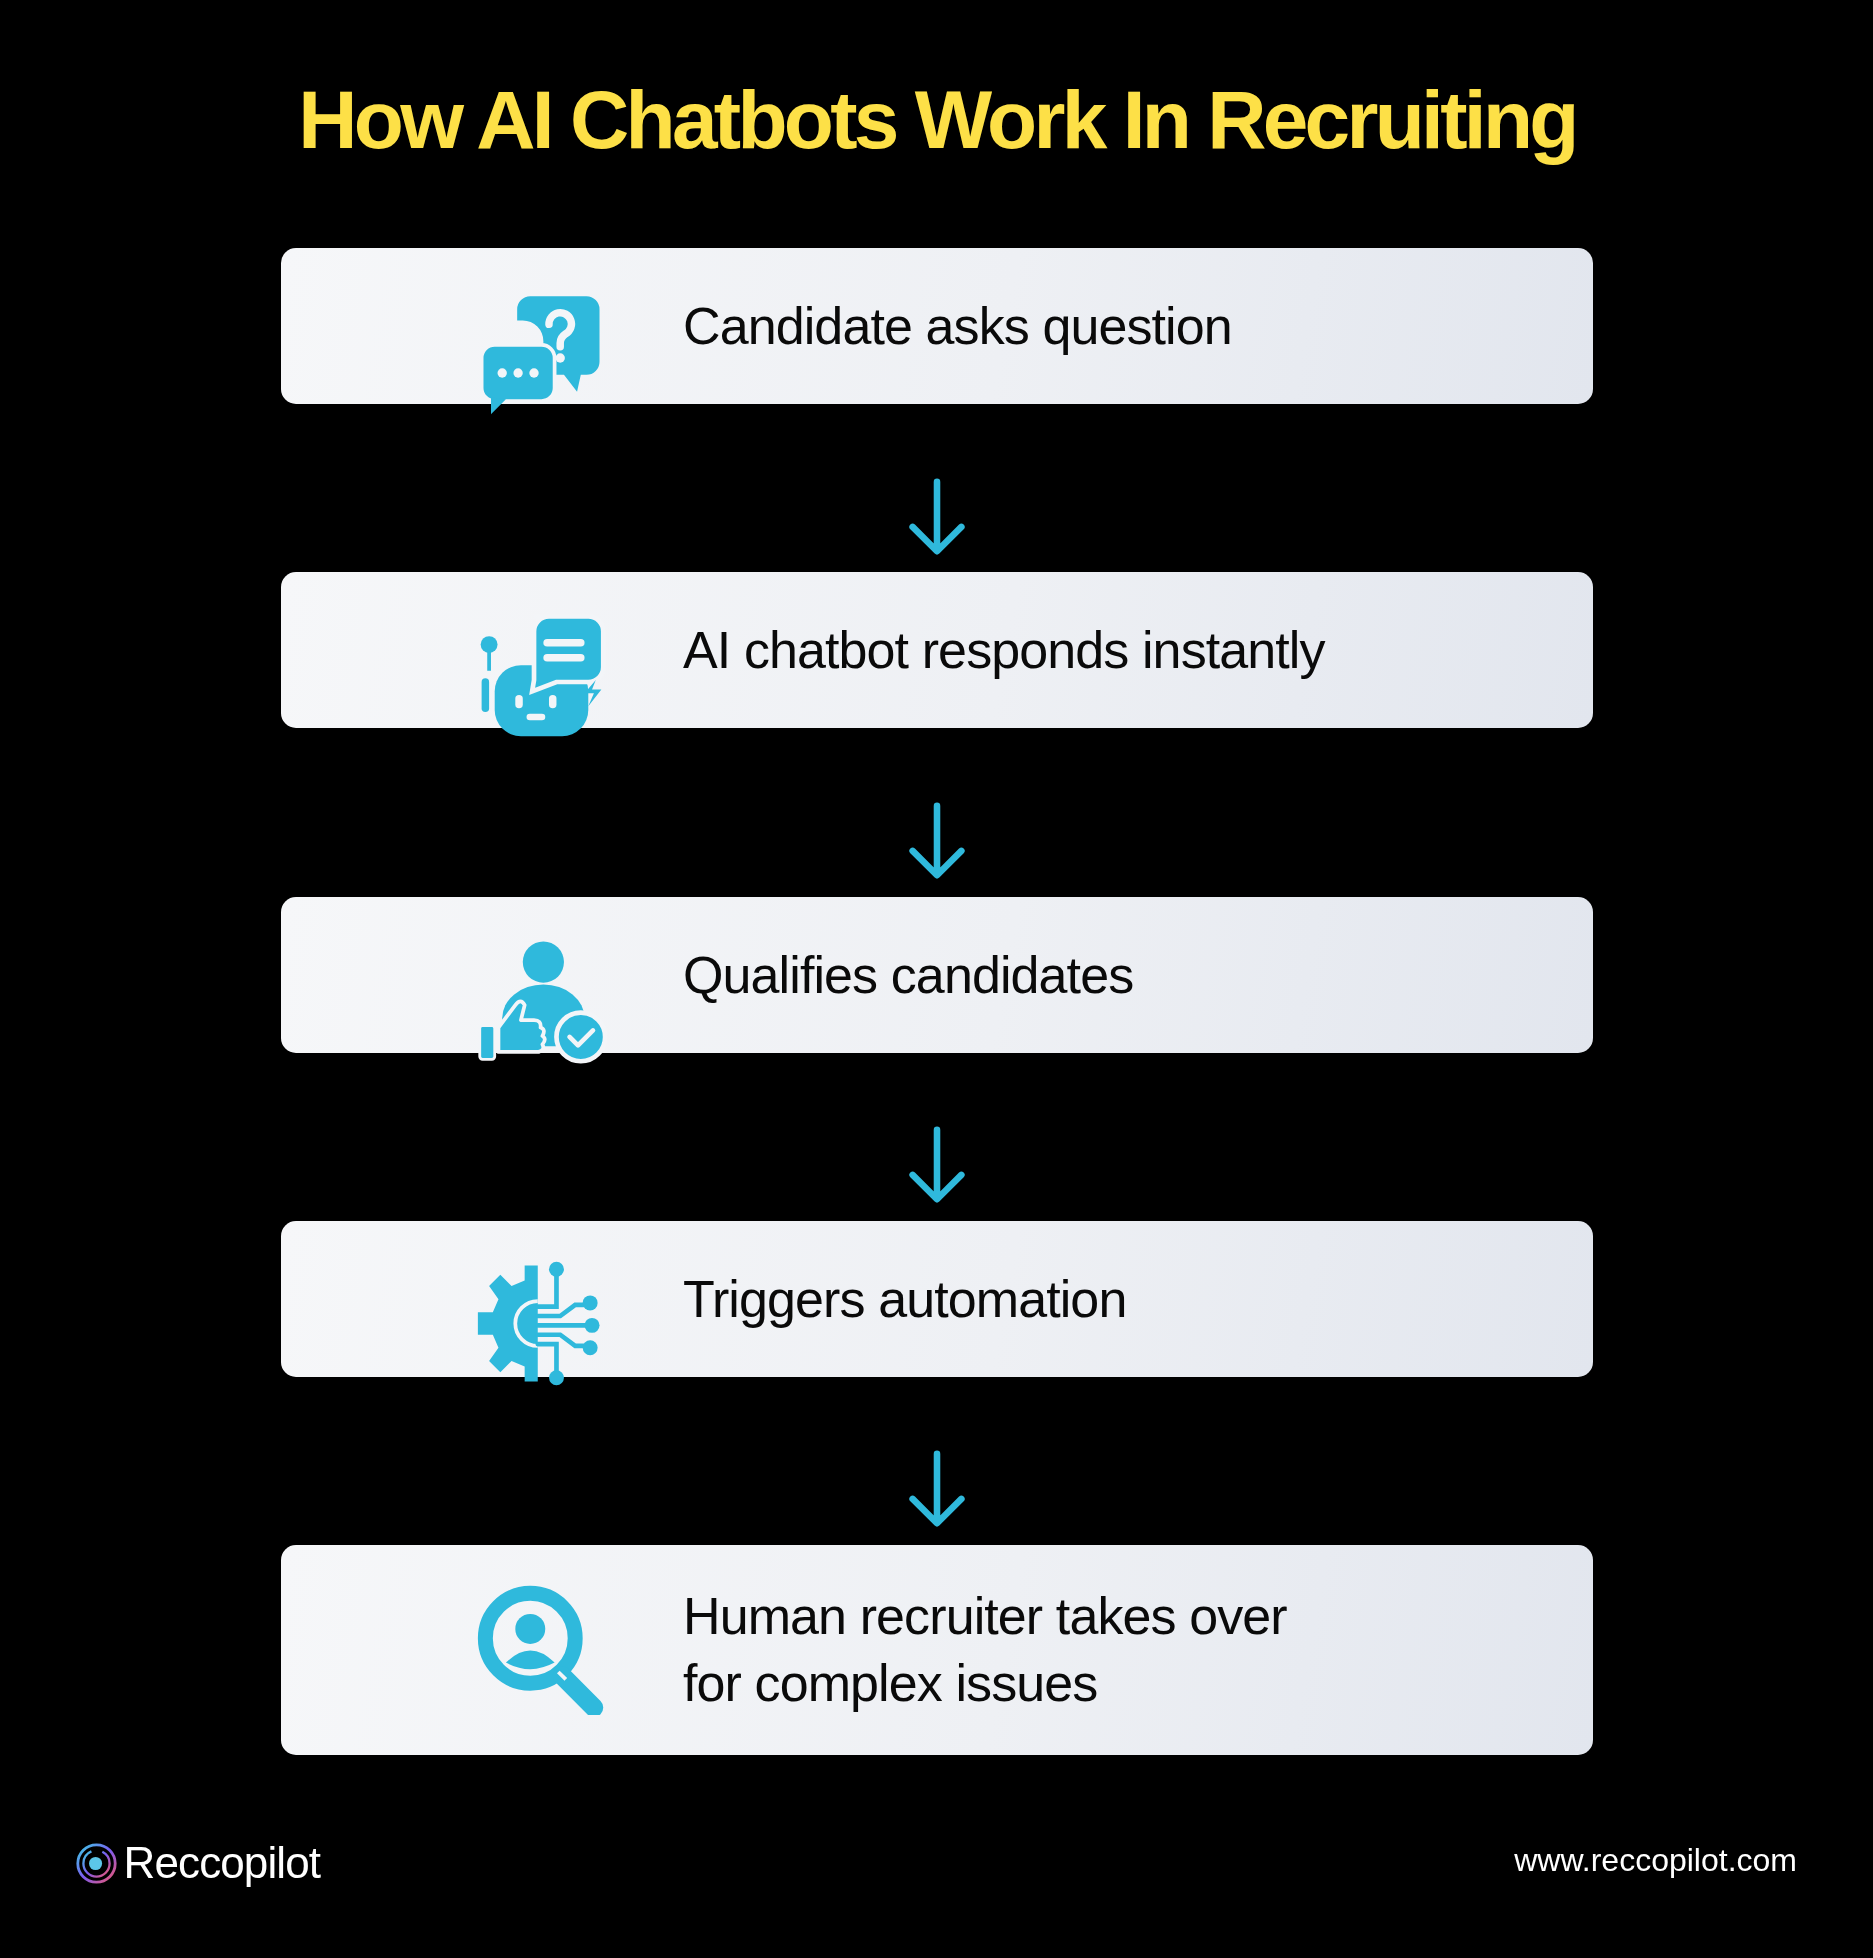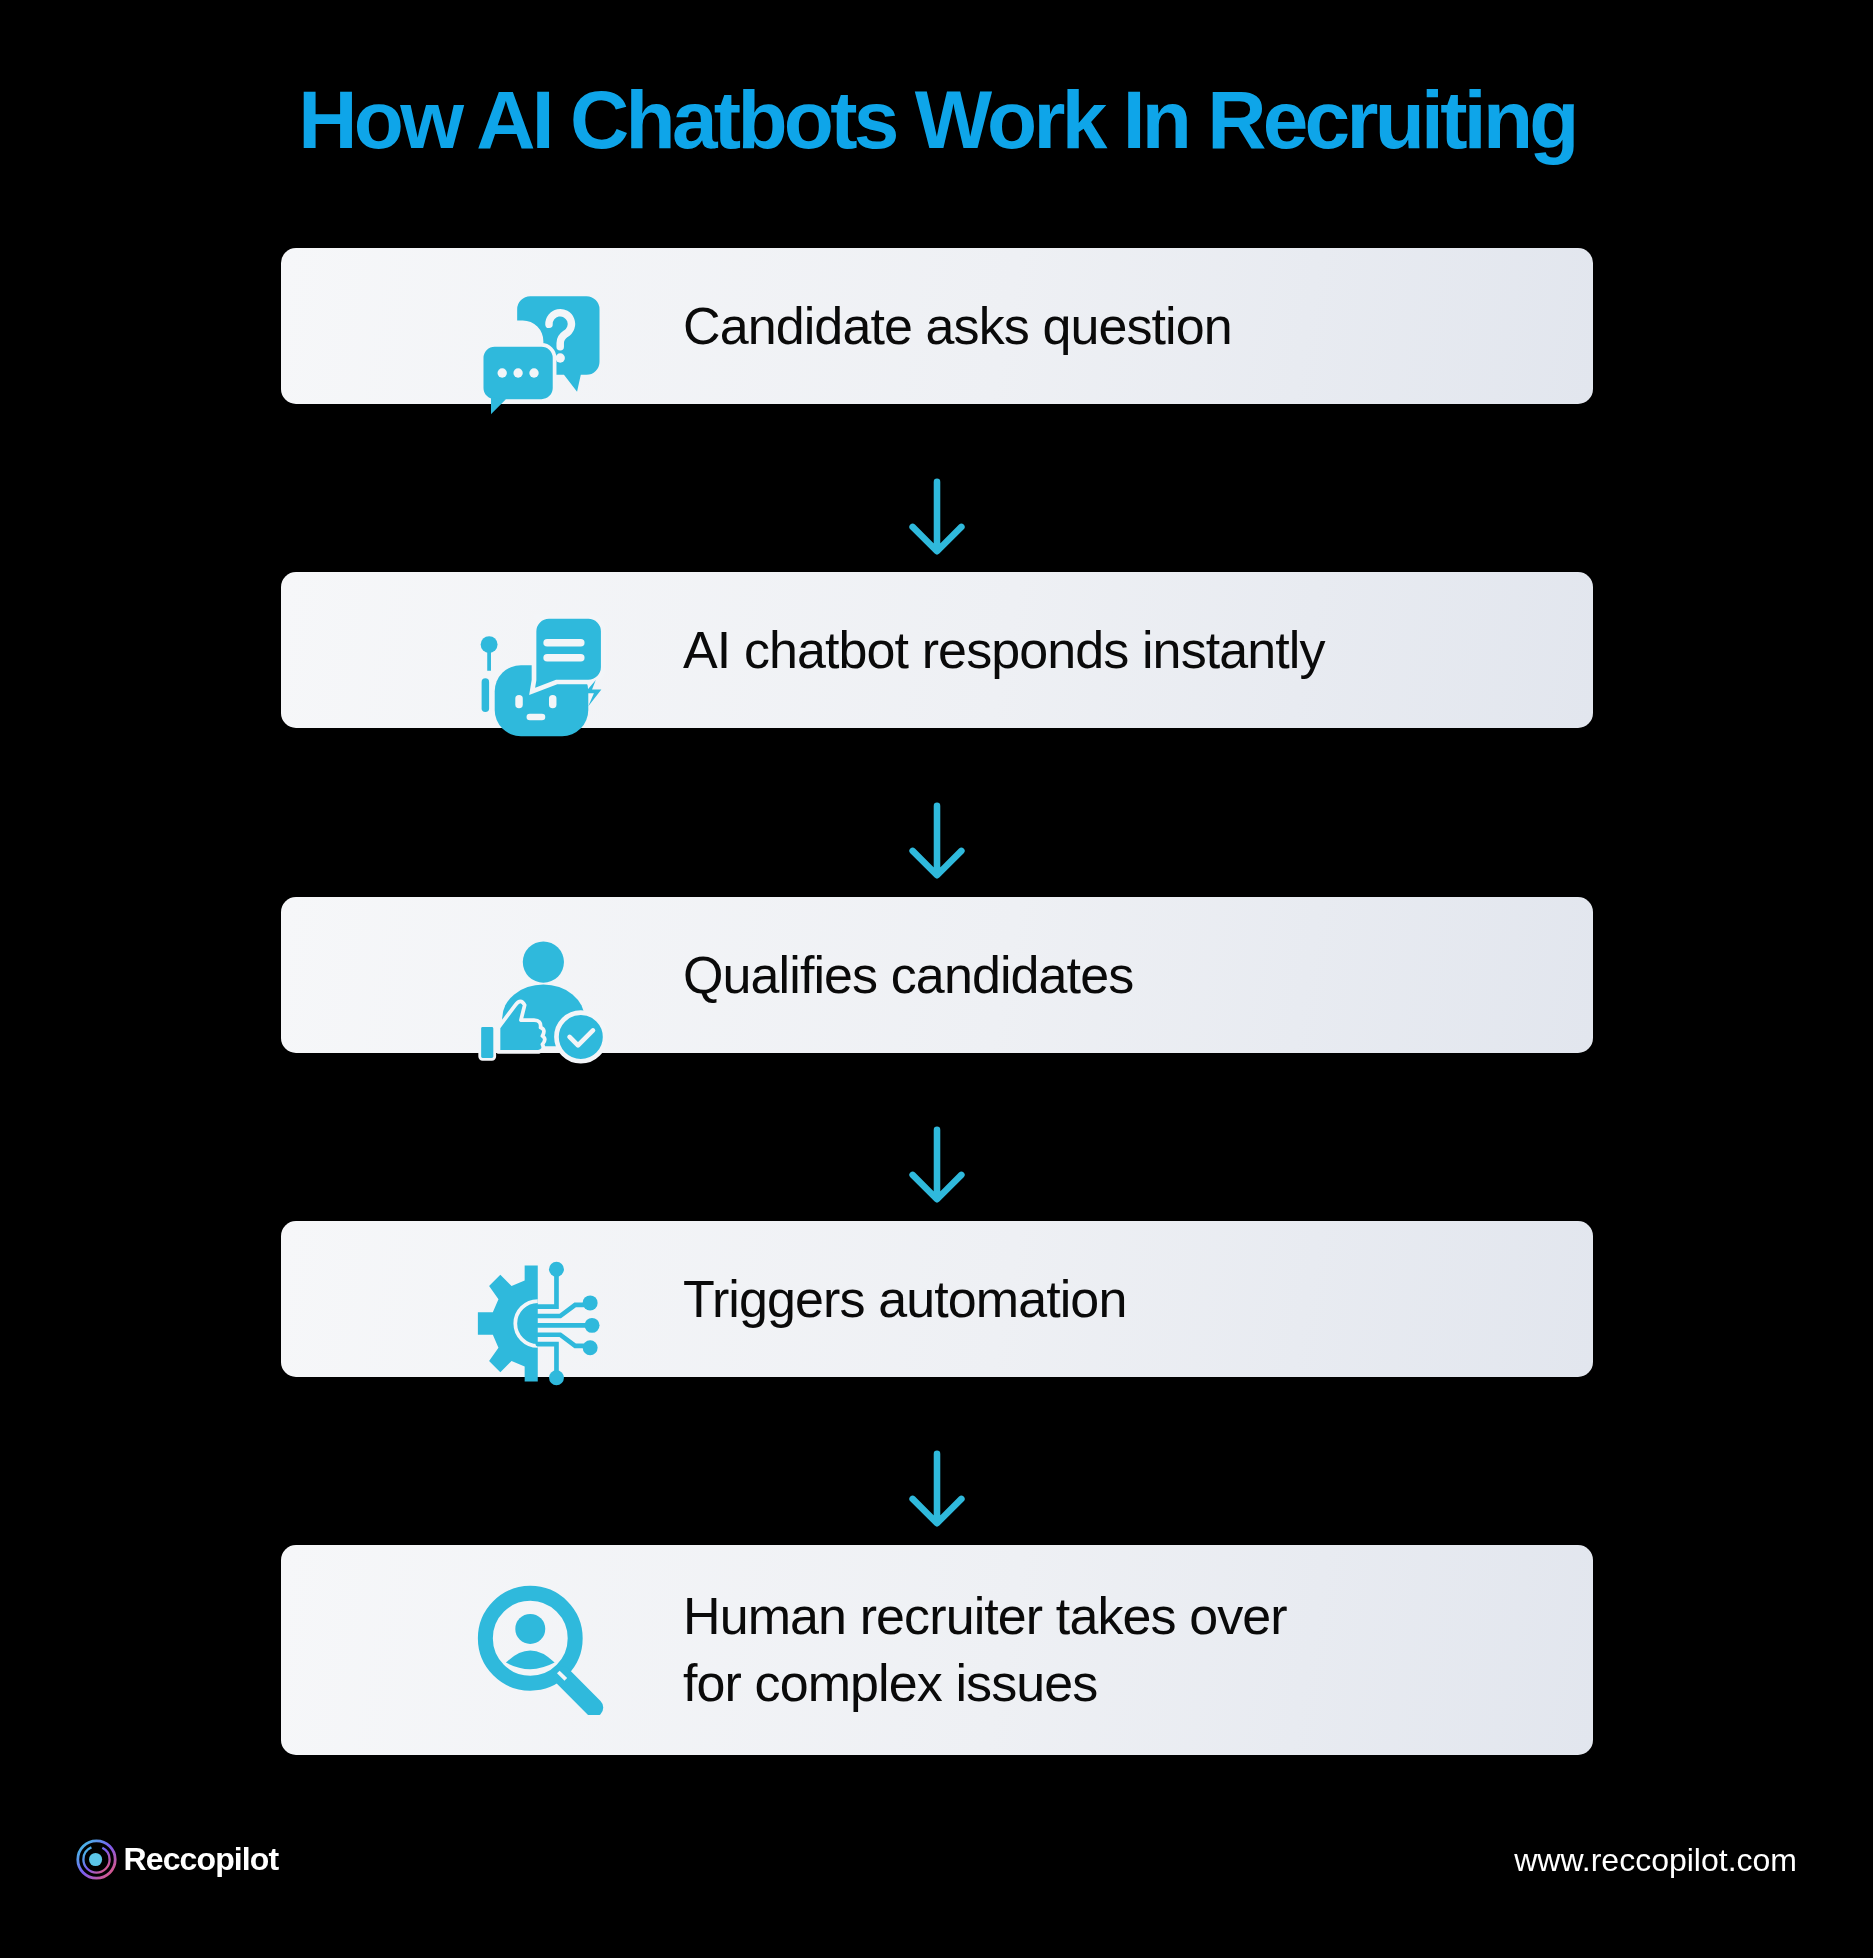"How AI Chatbots Work In" .title { color: #0ea5e9 -> #fde047 }
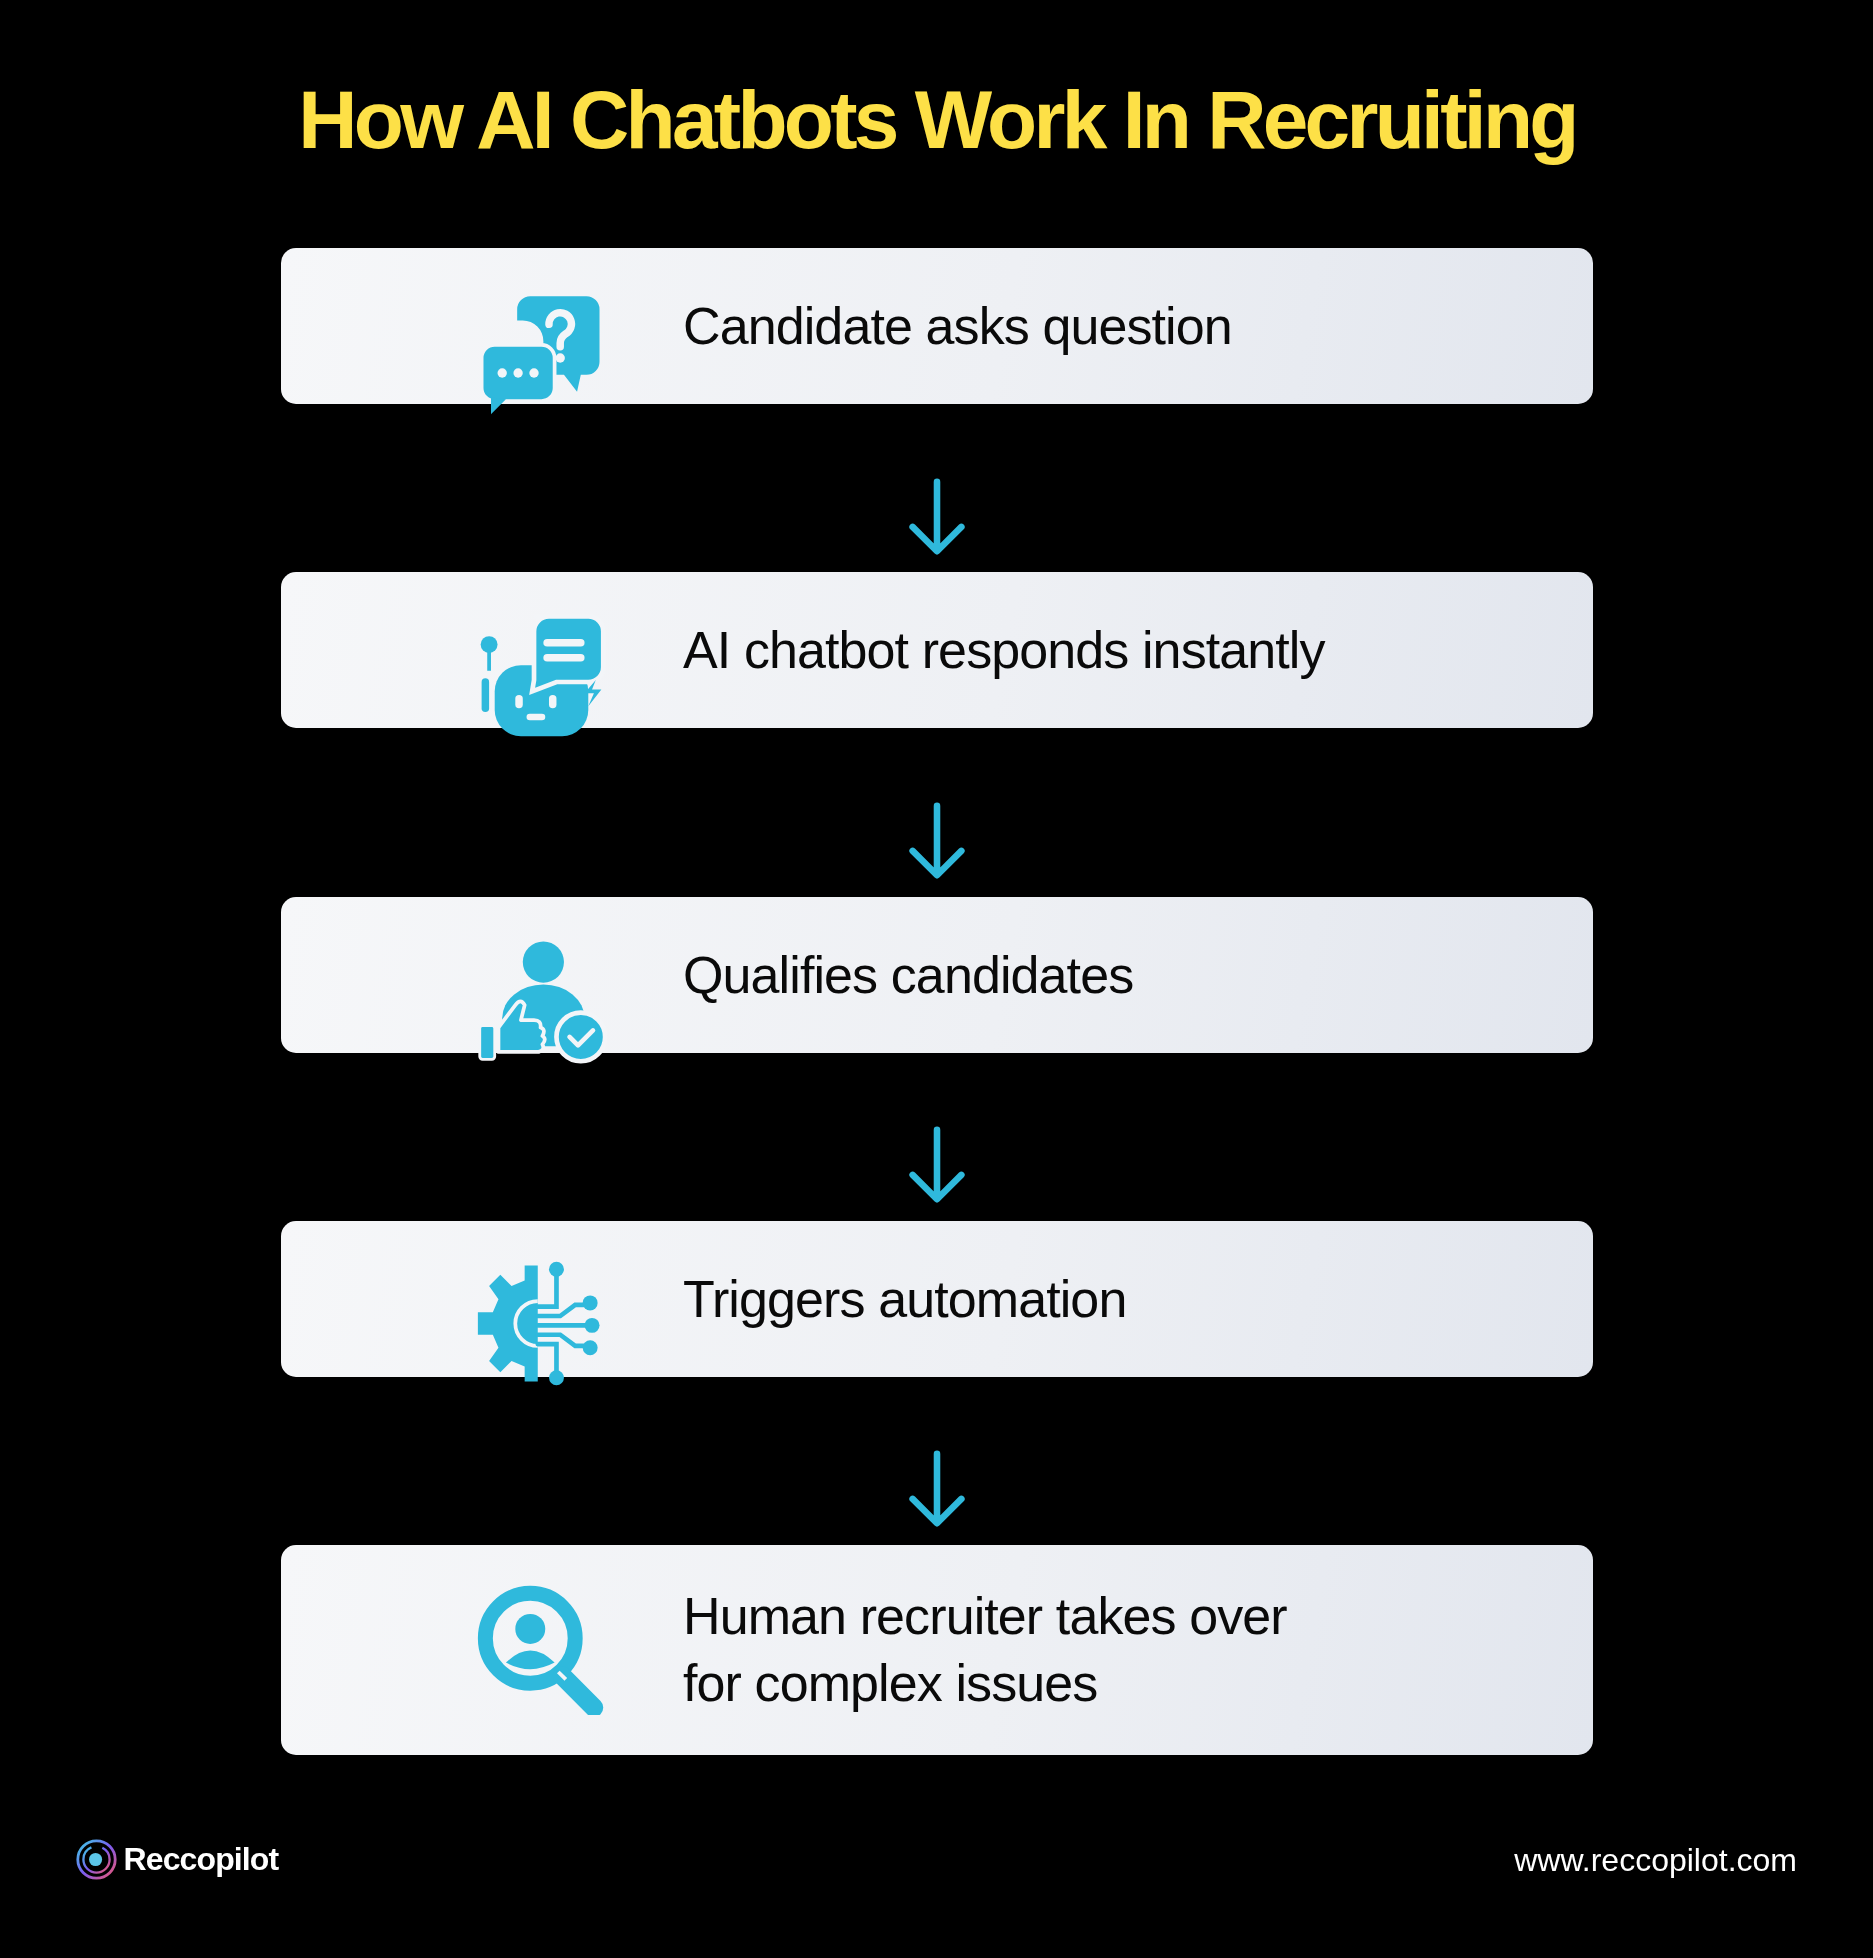"Reccopilot" .footer-logo .logo-text { font-size: 32px -> 44px; font-weight: 700 -> 400 }
